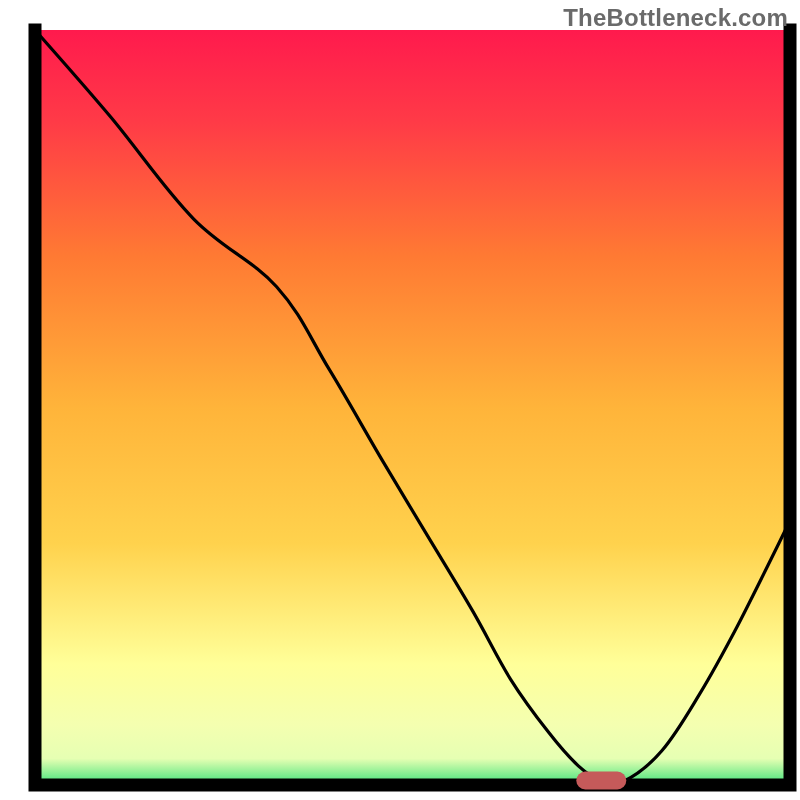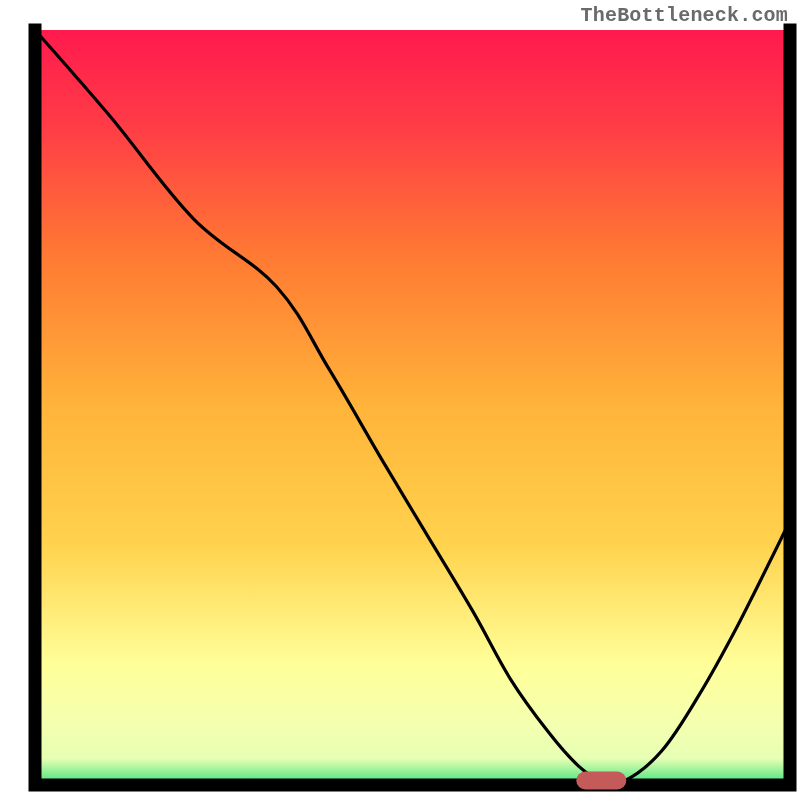"TheBottleneck.com" .watermark { font-family: Liberation Mono, monospace -> Liberation Sans, sans-serif; font-size: 20px -> 24px }
